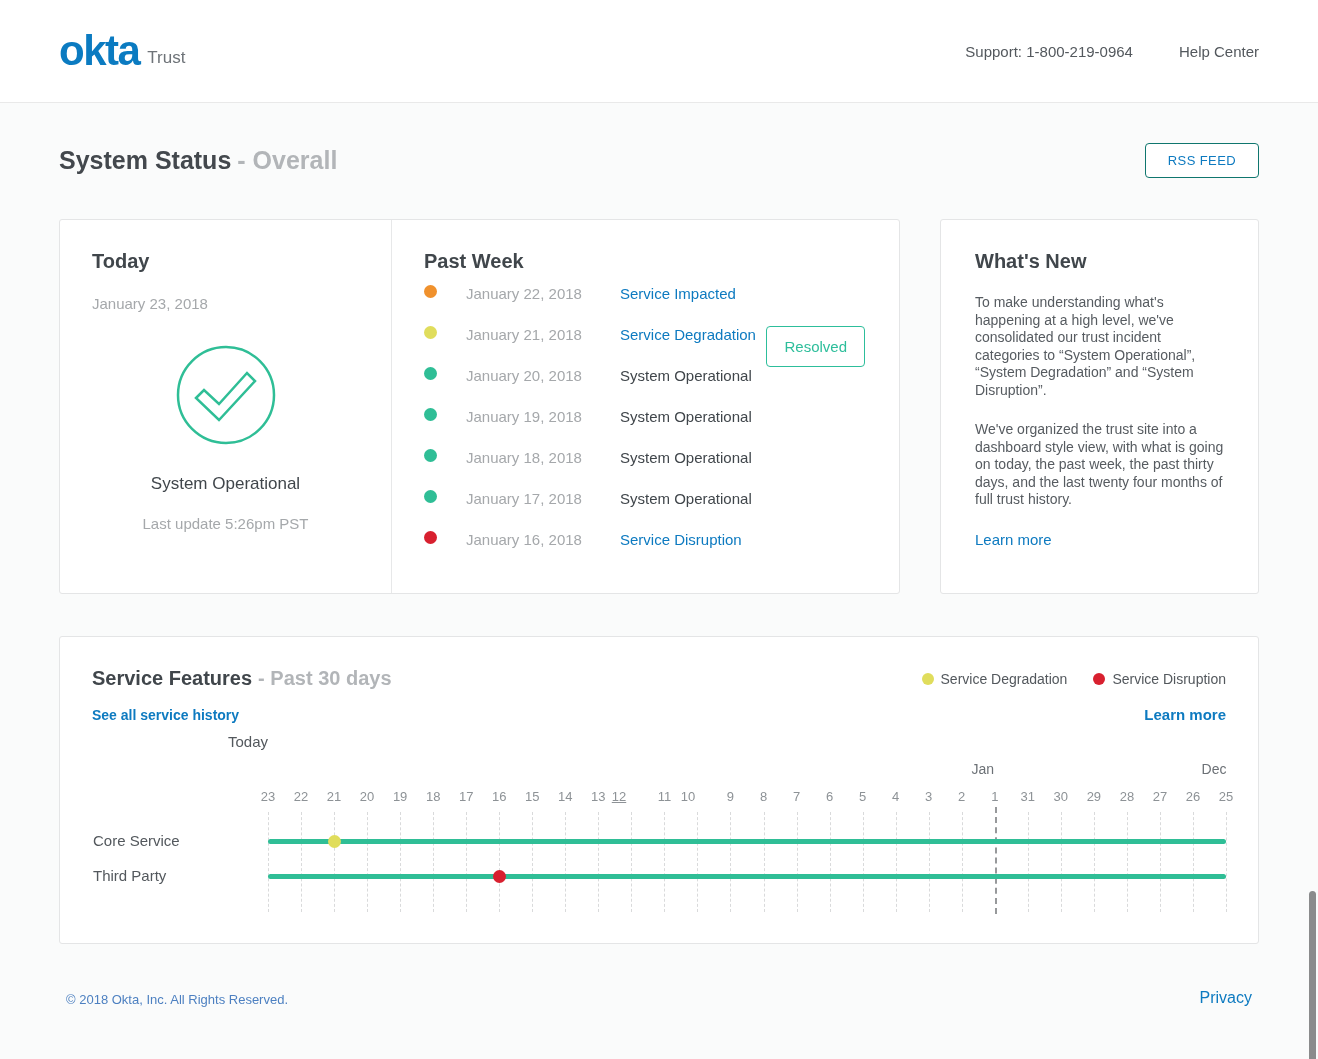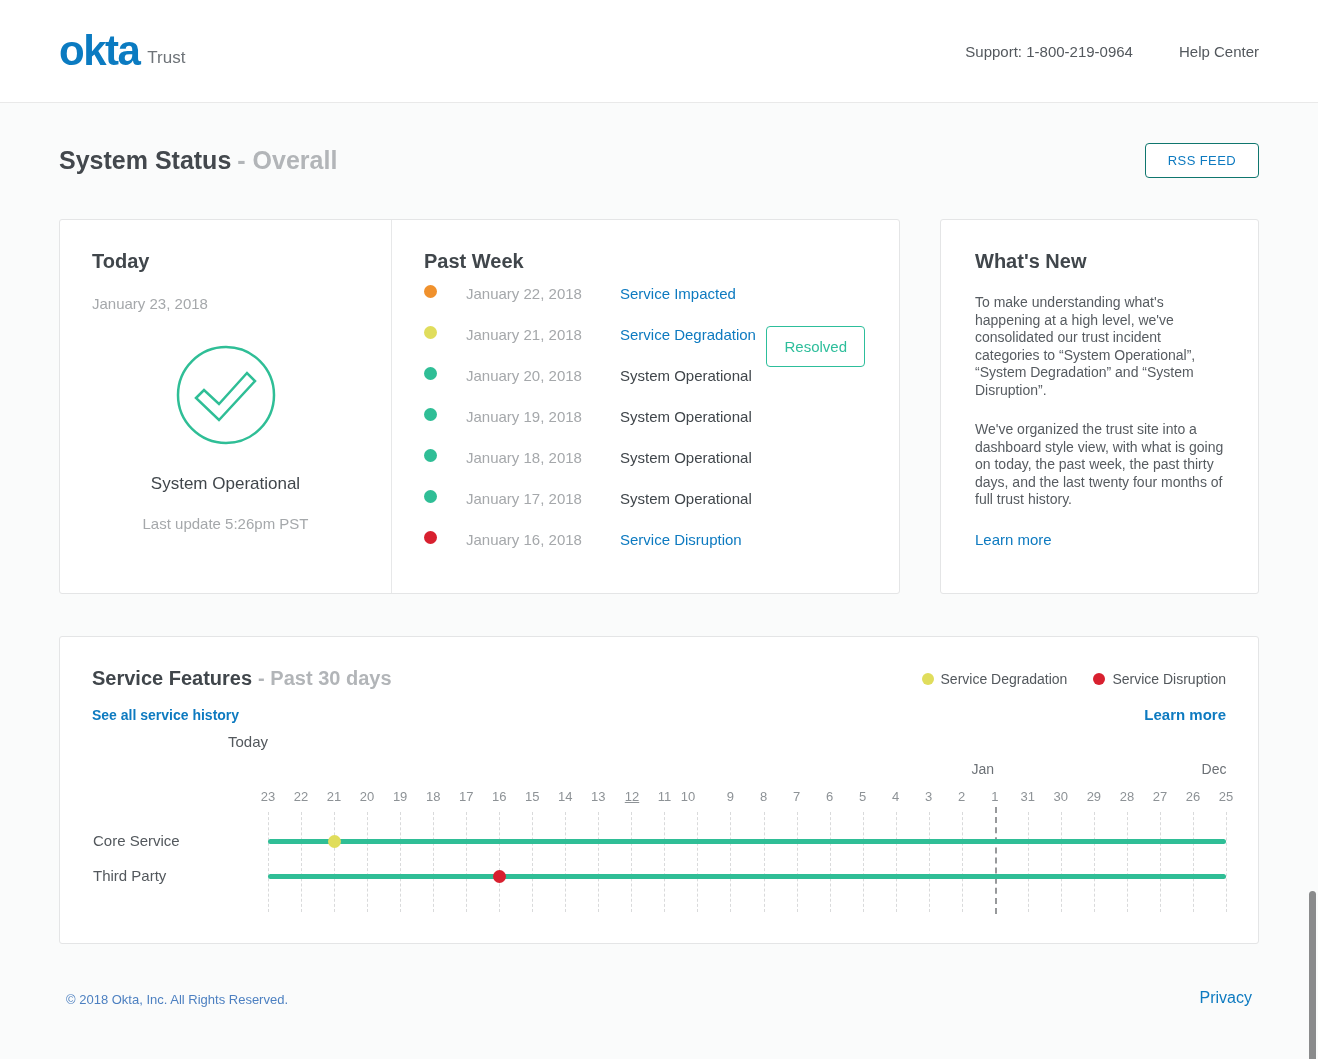"12" span.tick-label { left: 540px -> 527px }
